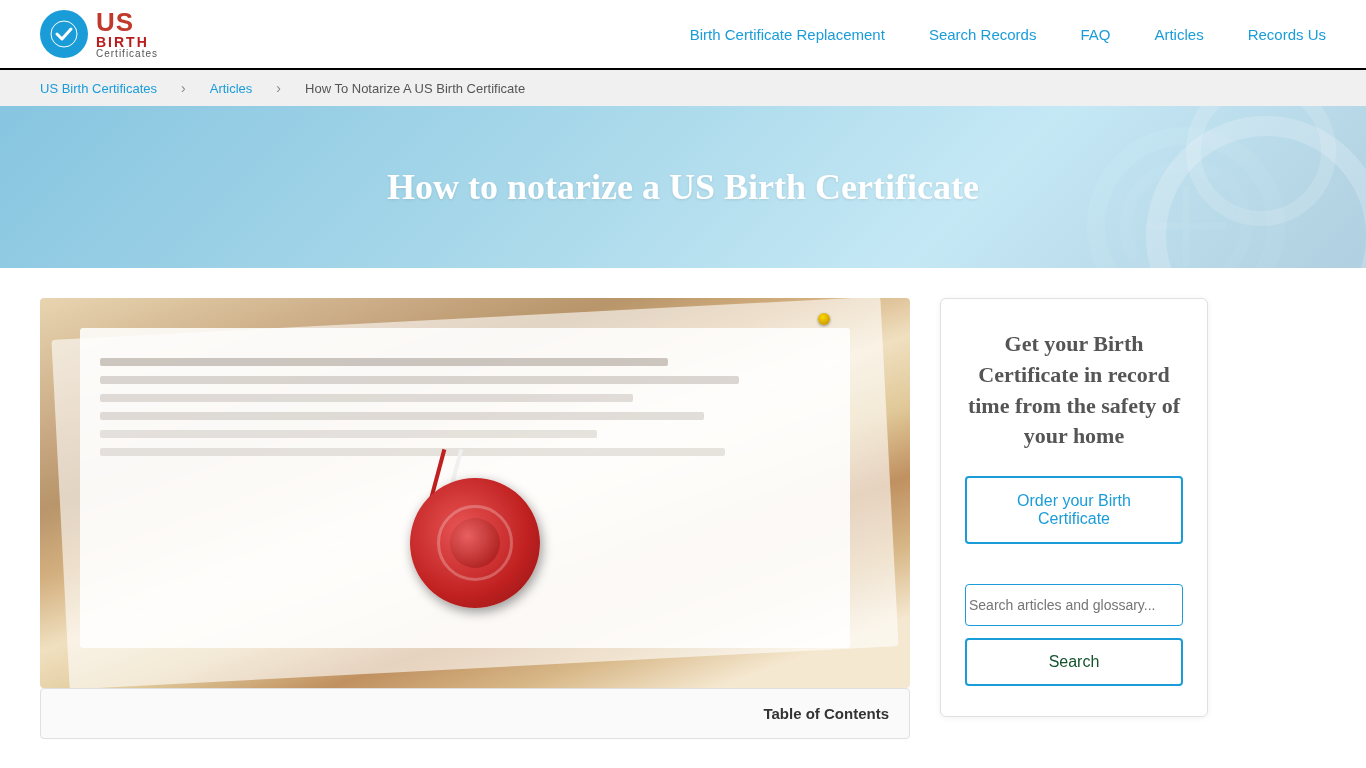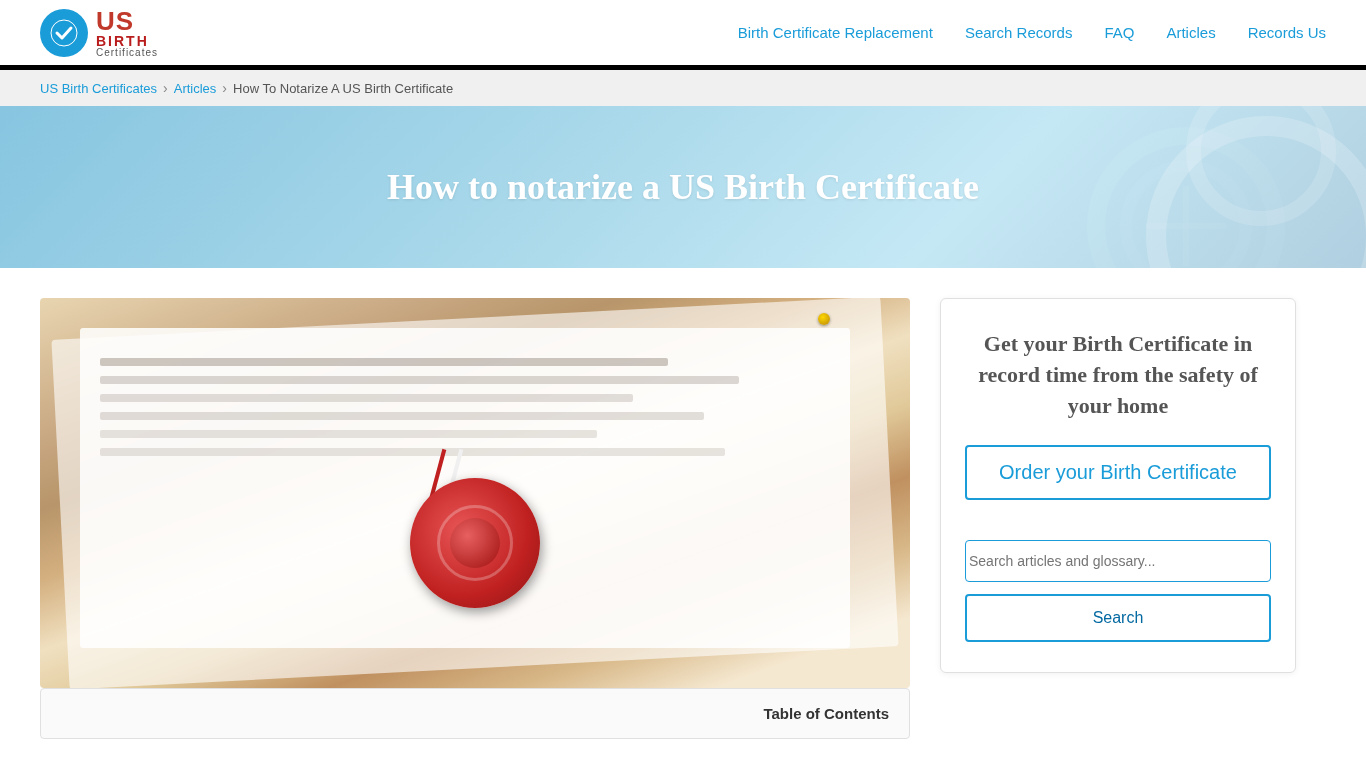"US" .header { border-bottom: 5px solid #000000 -> 2px solid #000000 }
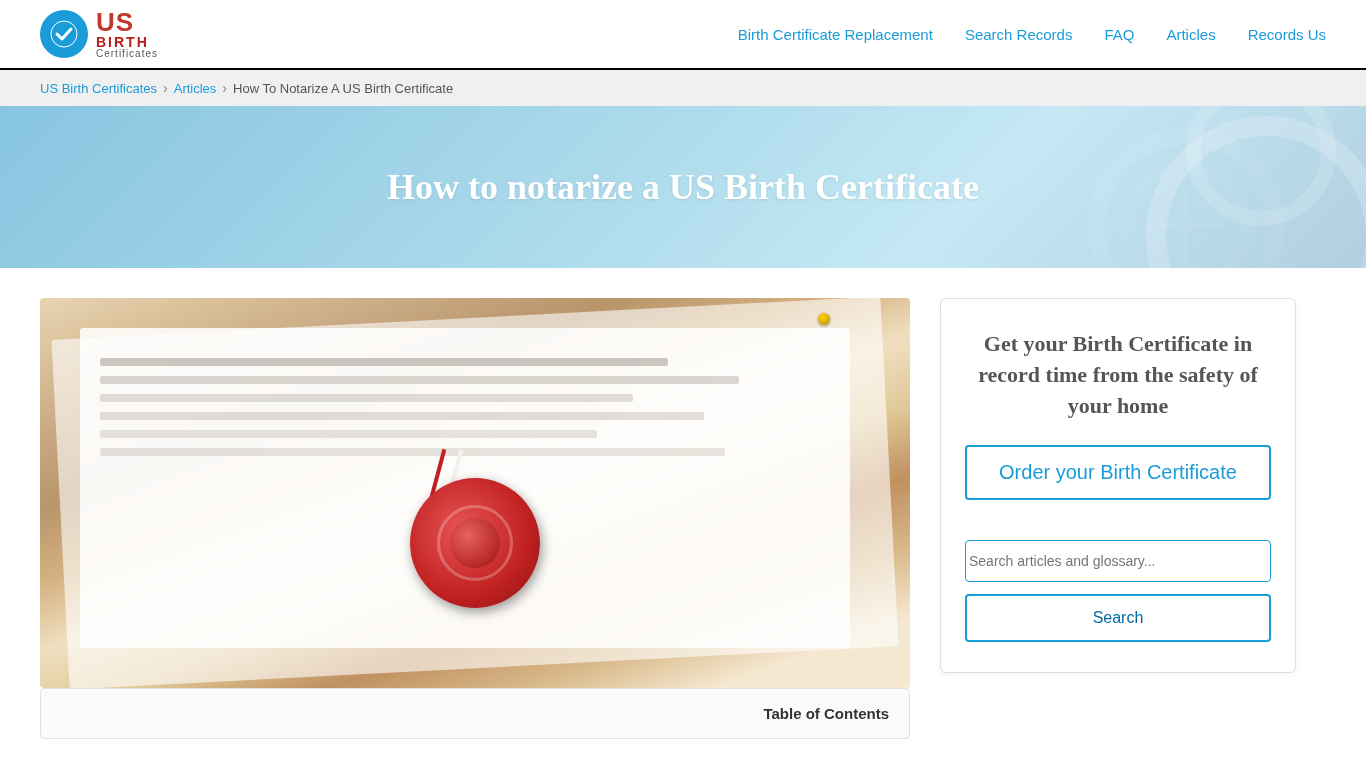"Birth Certificate Replacement" nav { gap: 32px -> 44px }
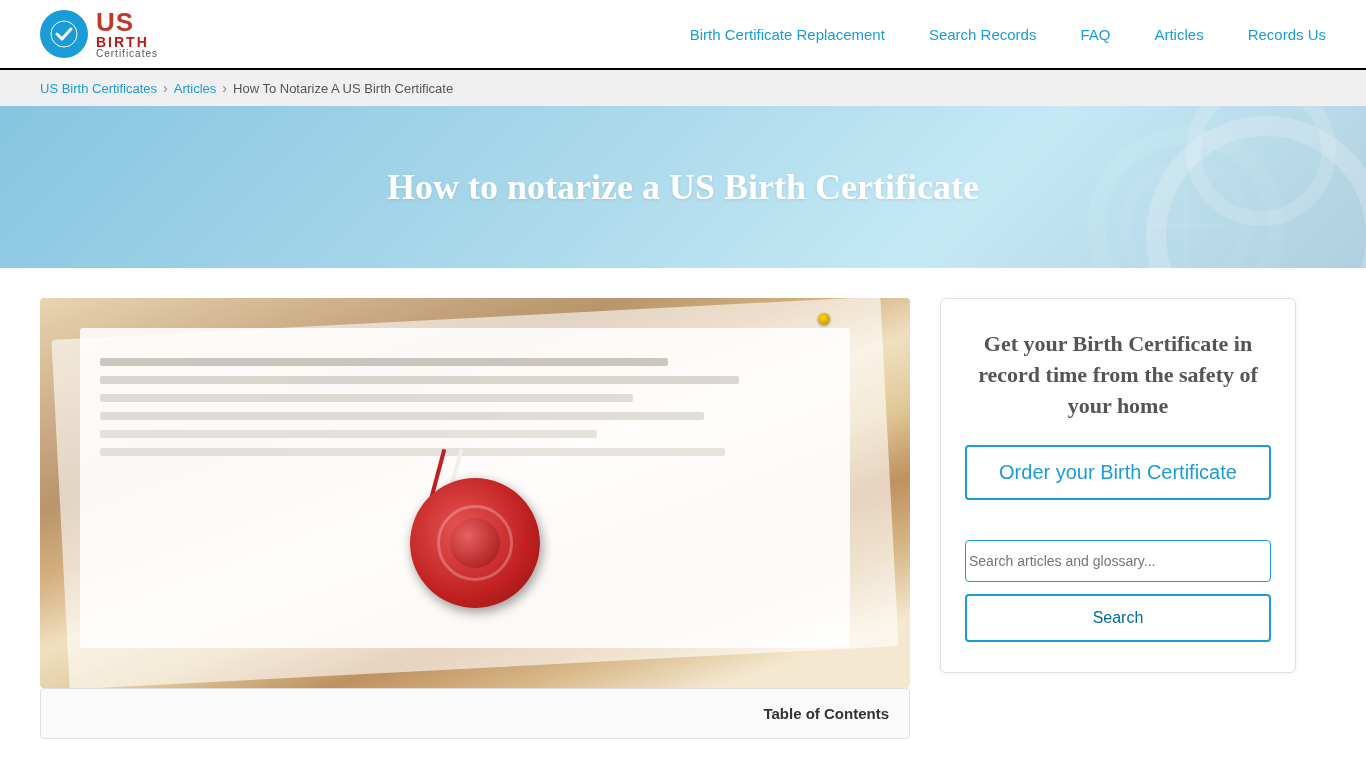"US Birth Certificates" .breadcrumb { gap: 6px -> 24px }
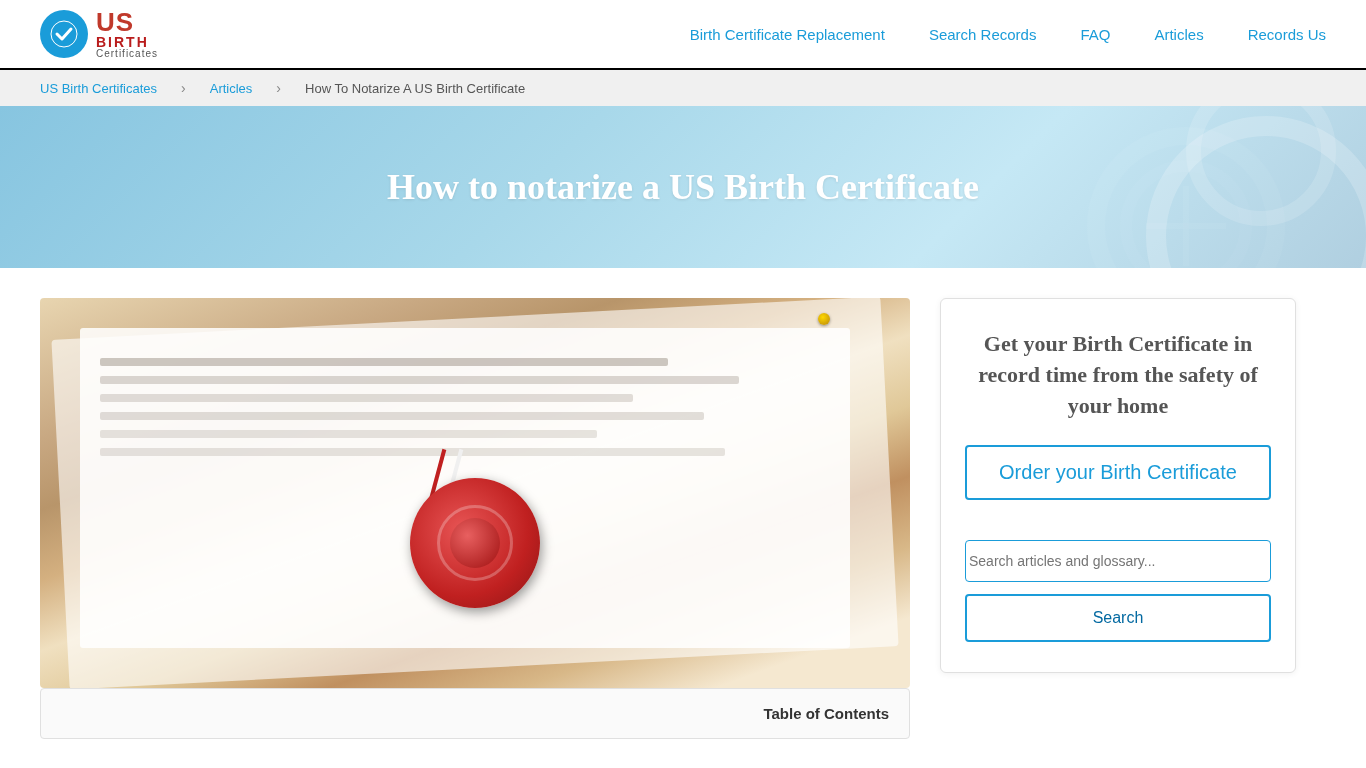"Get your Birth Certificate in" .sidebar { width: 356px -> 268px }
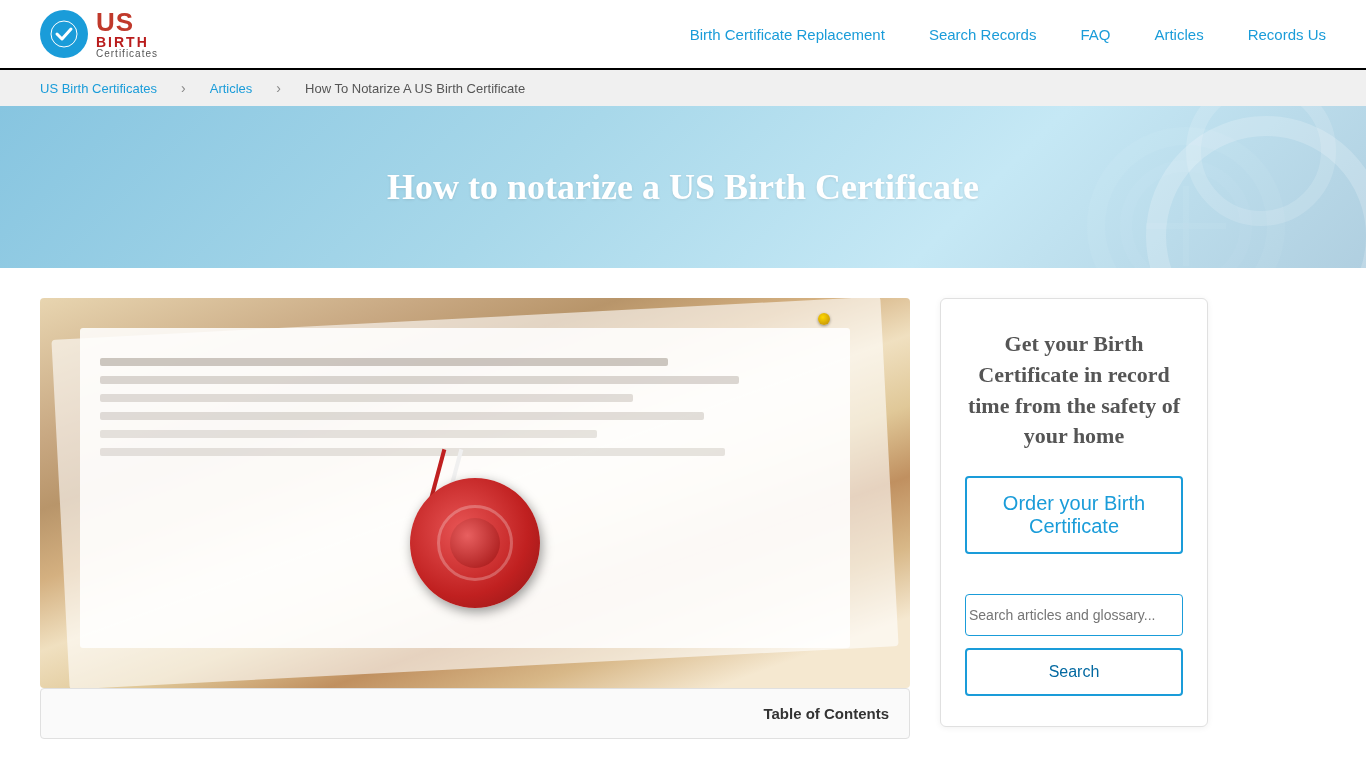"Order your Birth Certificate" .order-btn { font-size: 20px -> 16px }
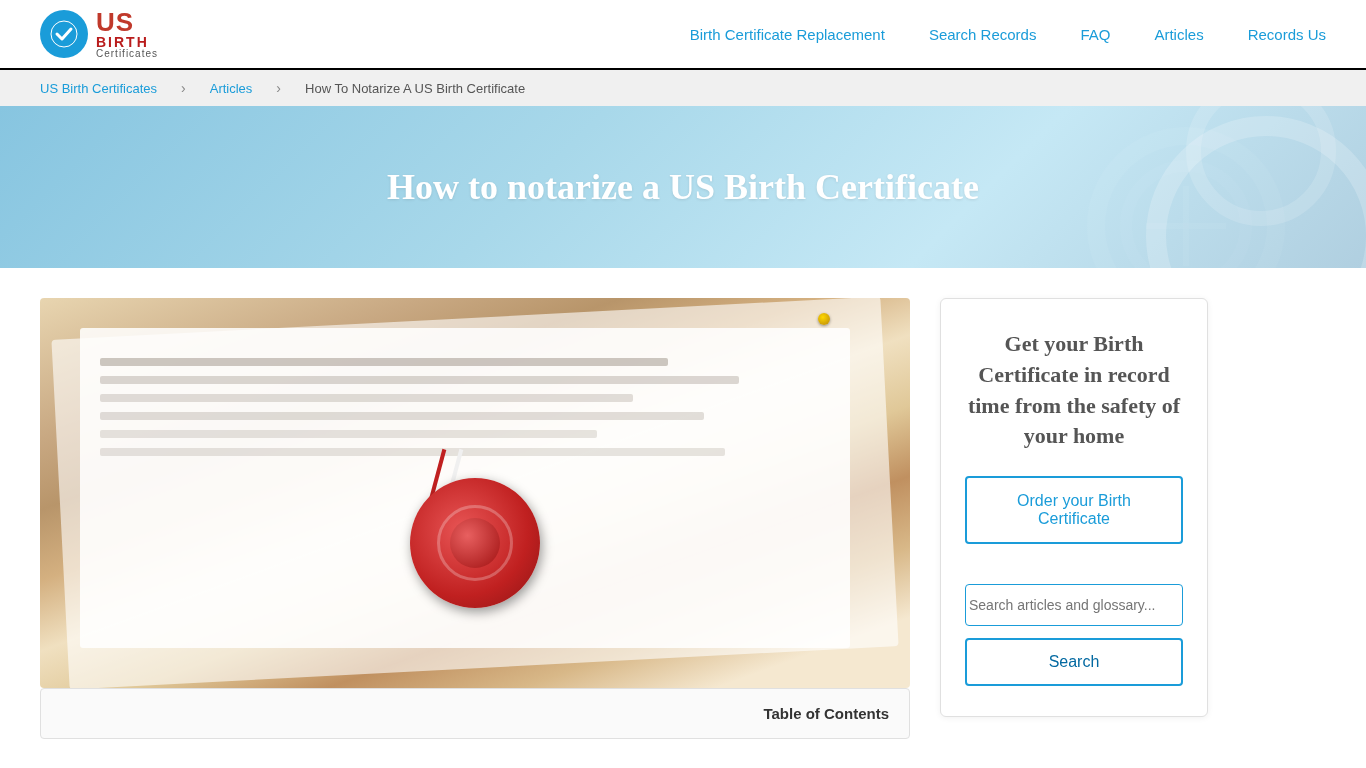"Search" .search-btn { color: #0369a1 -> #14532d }
